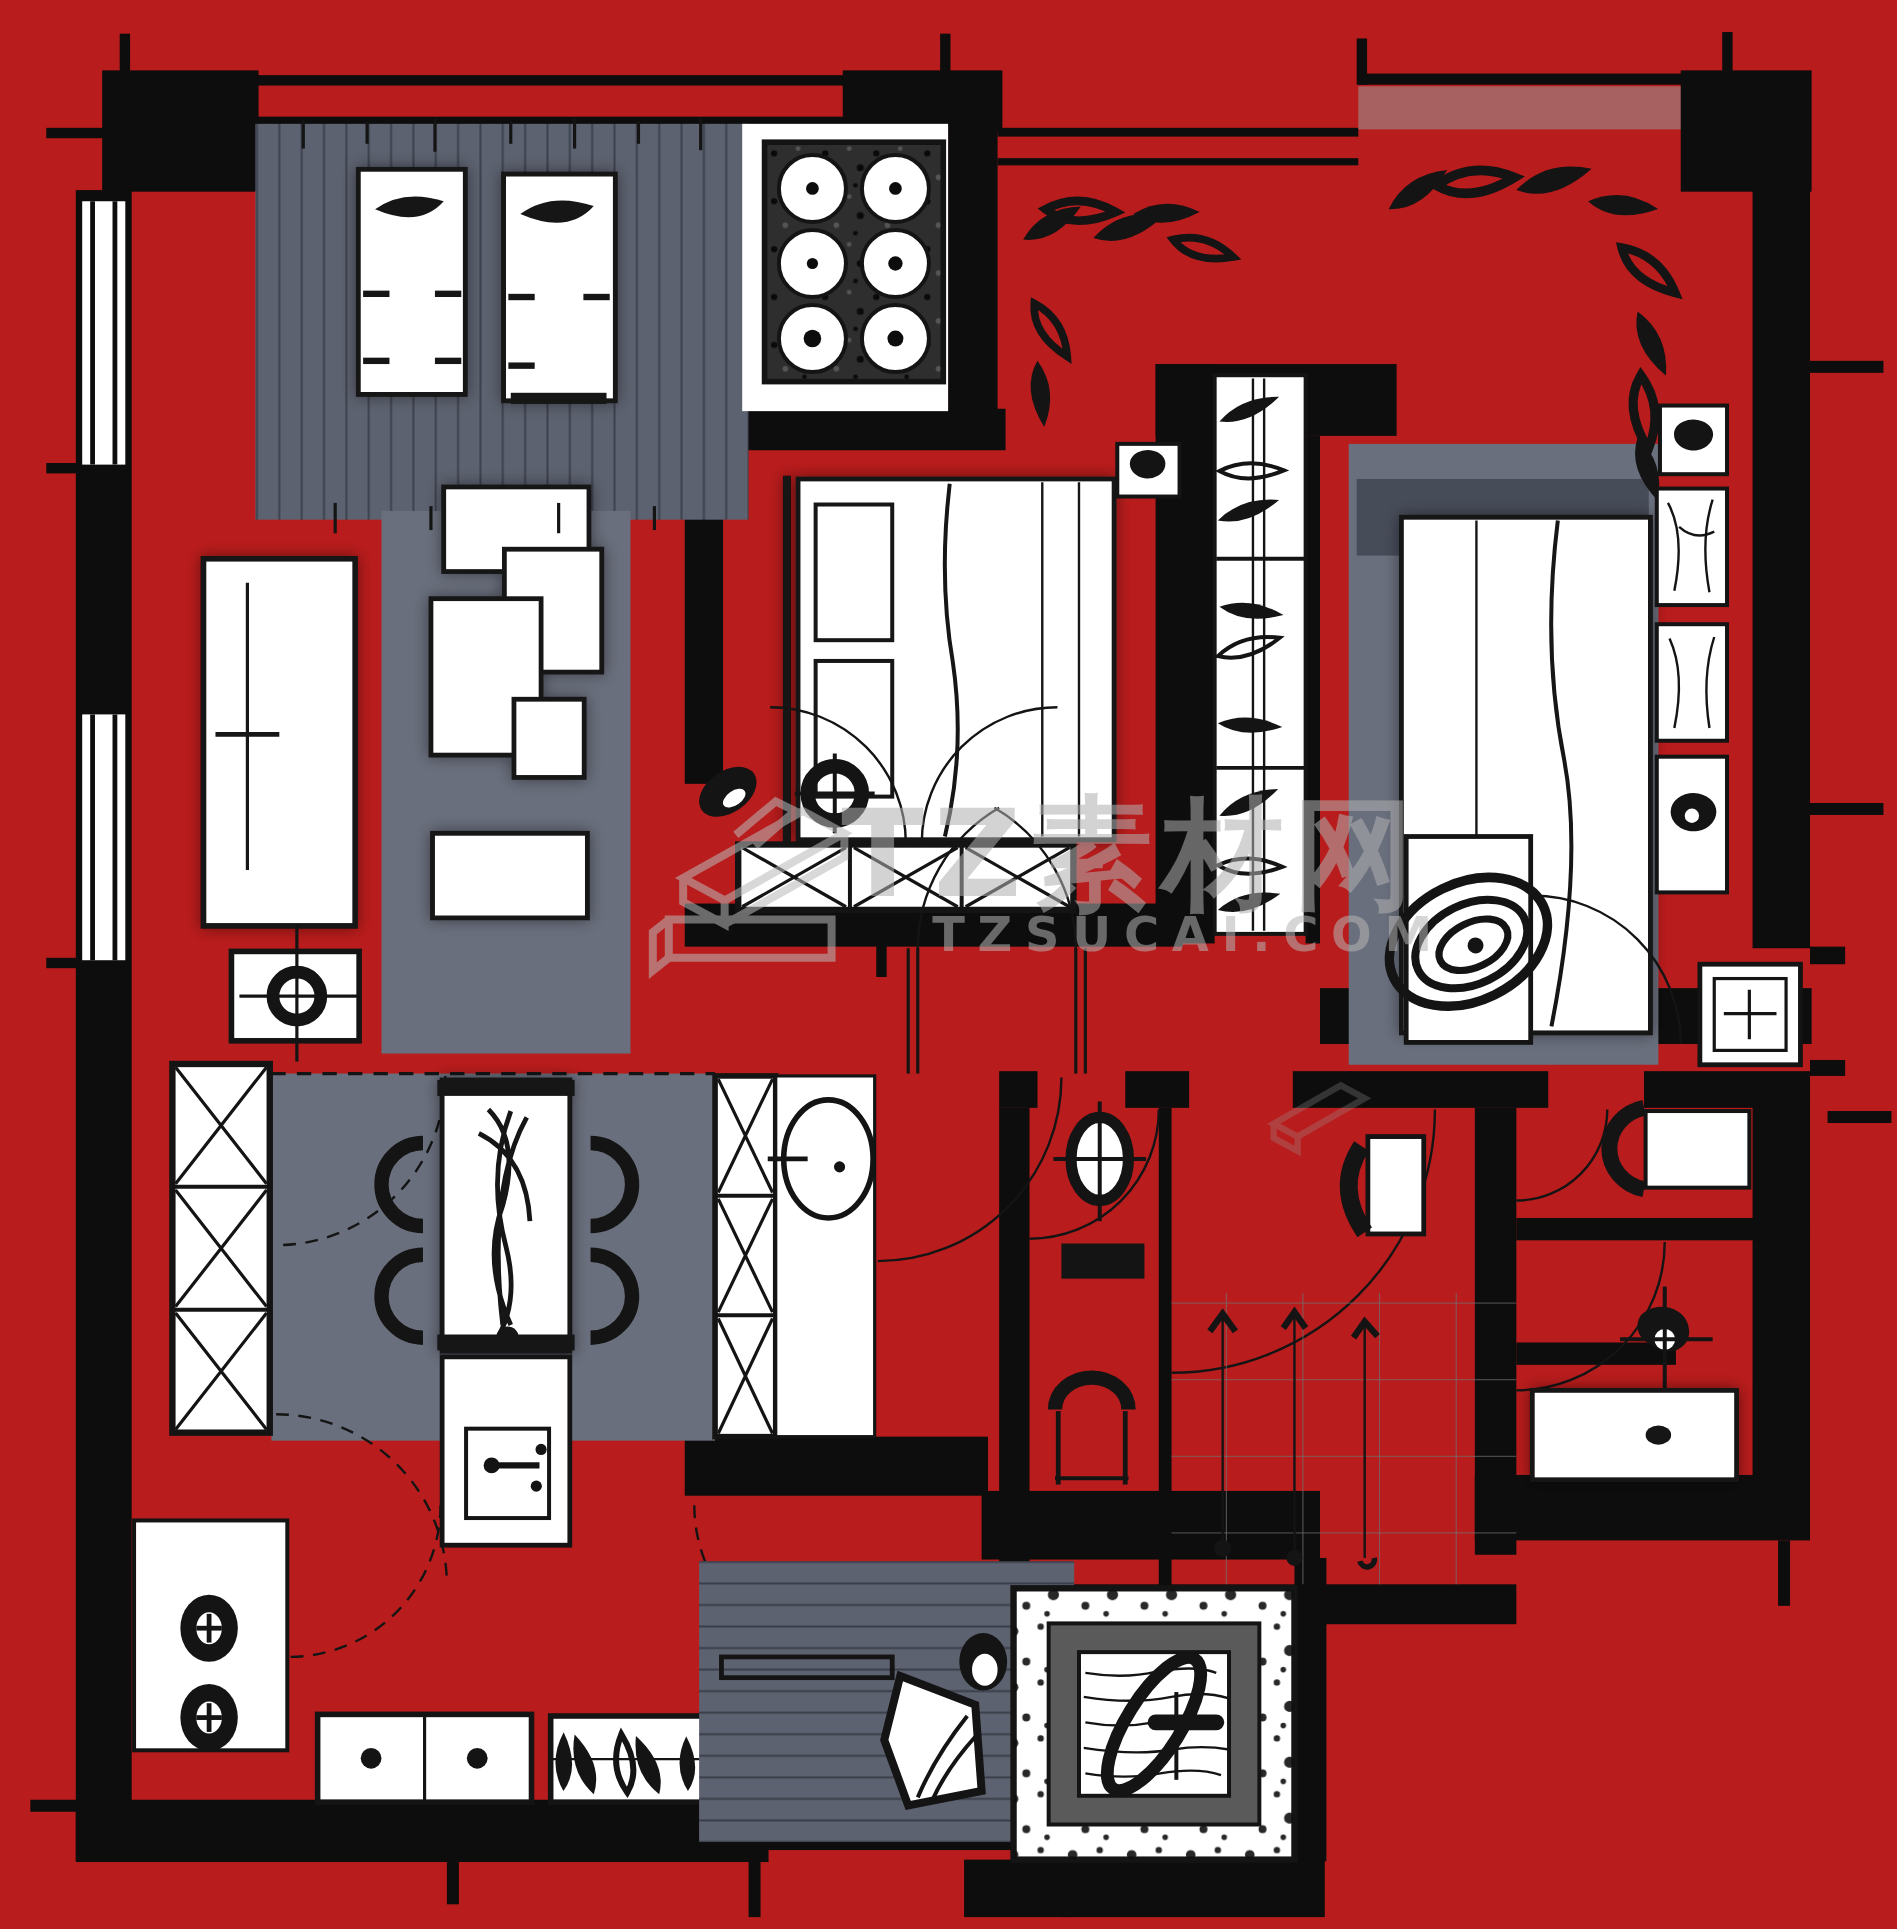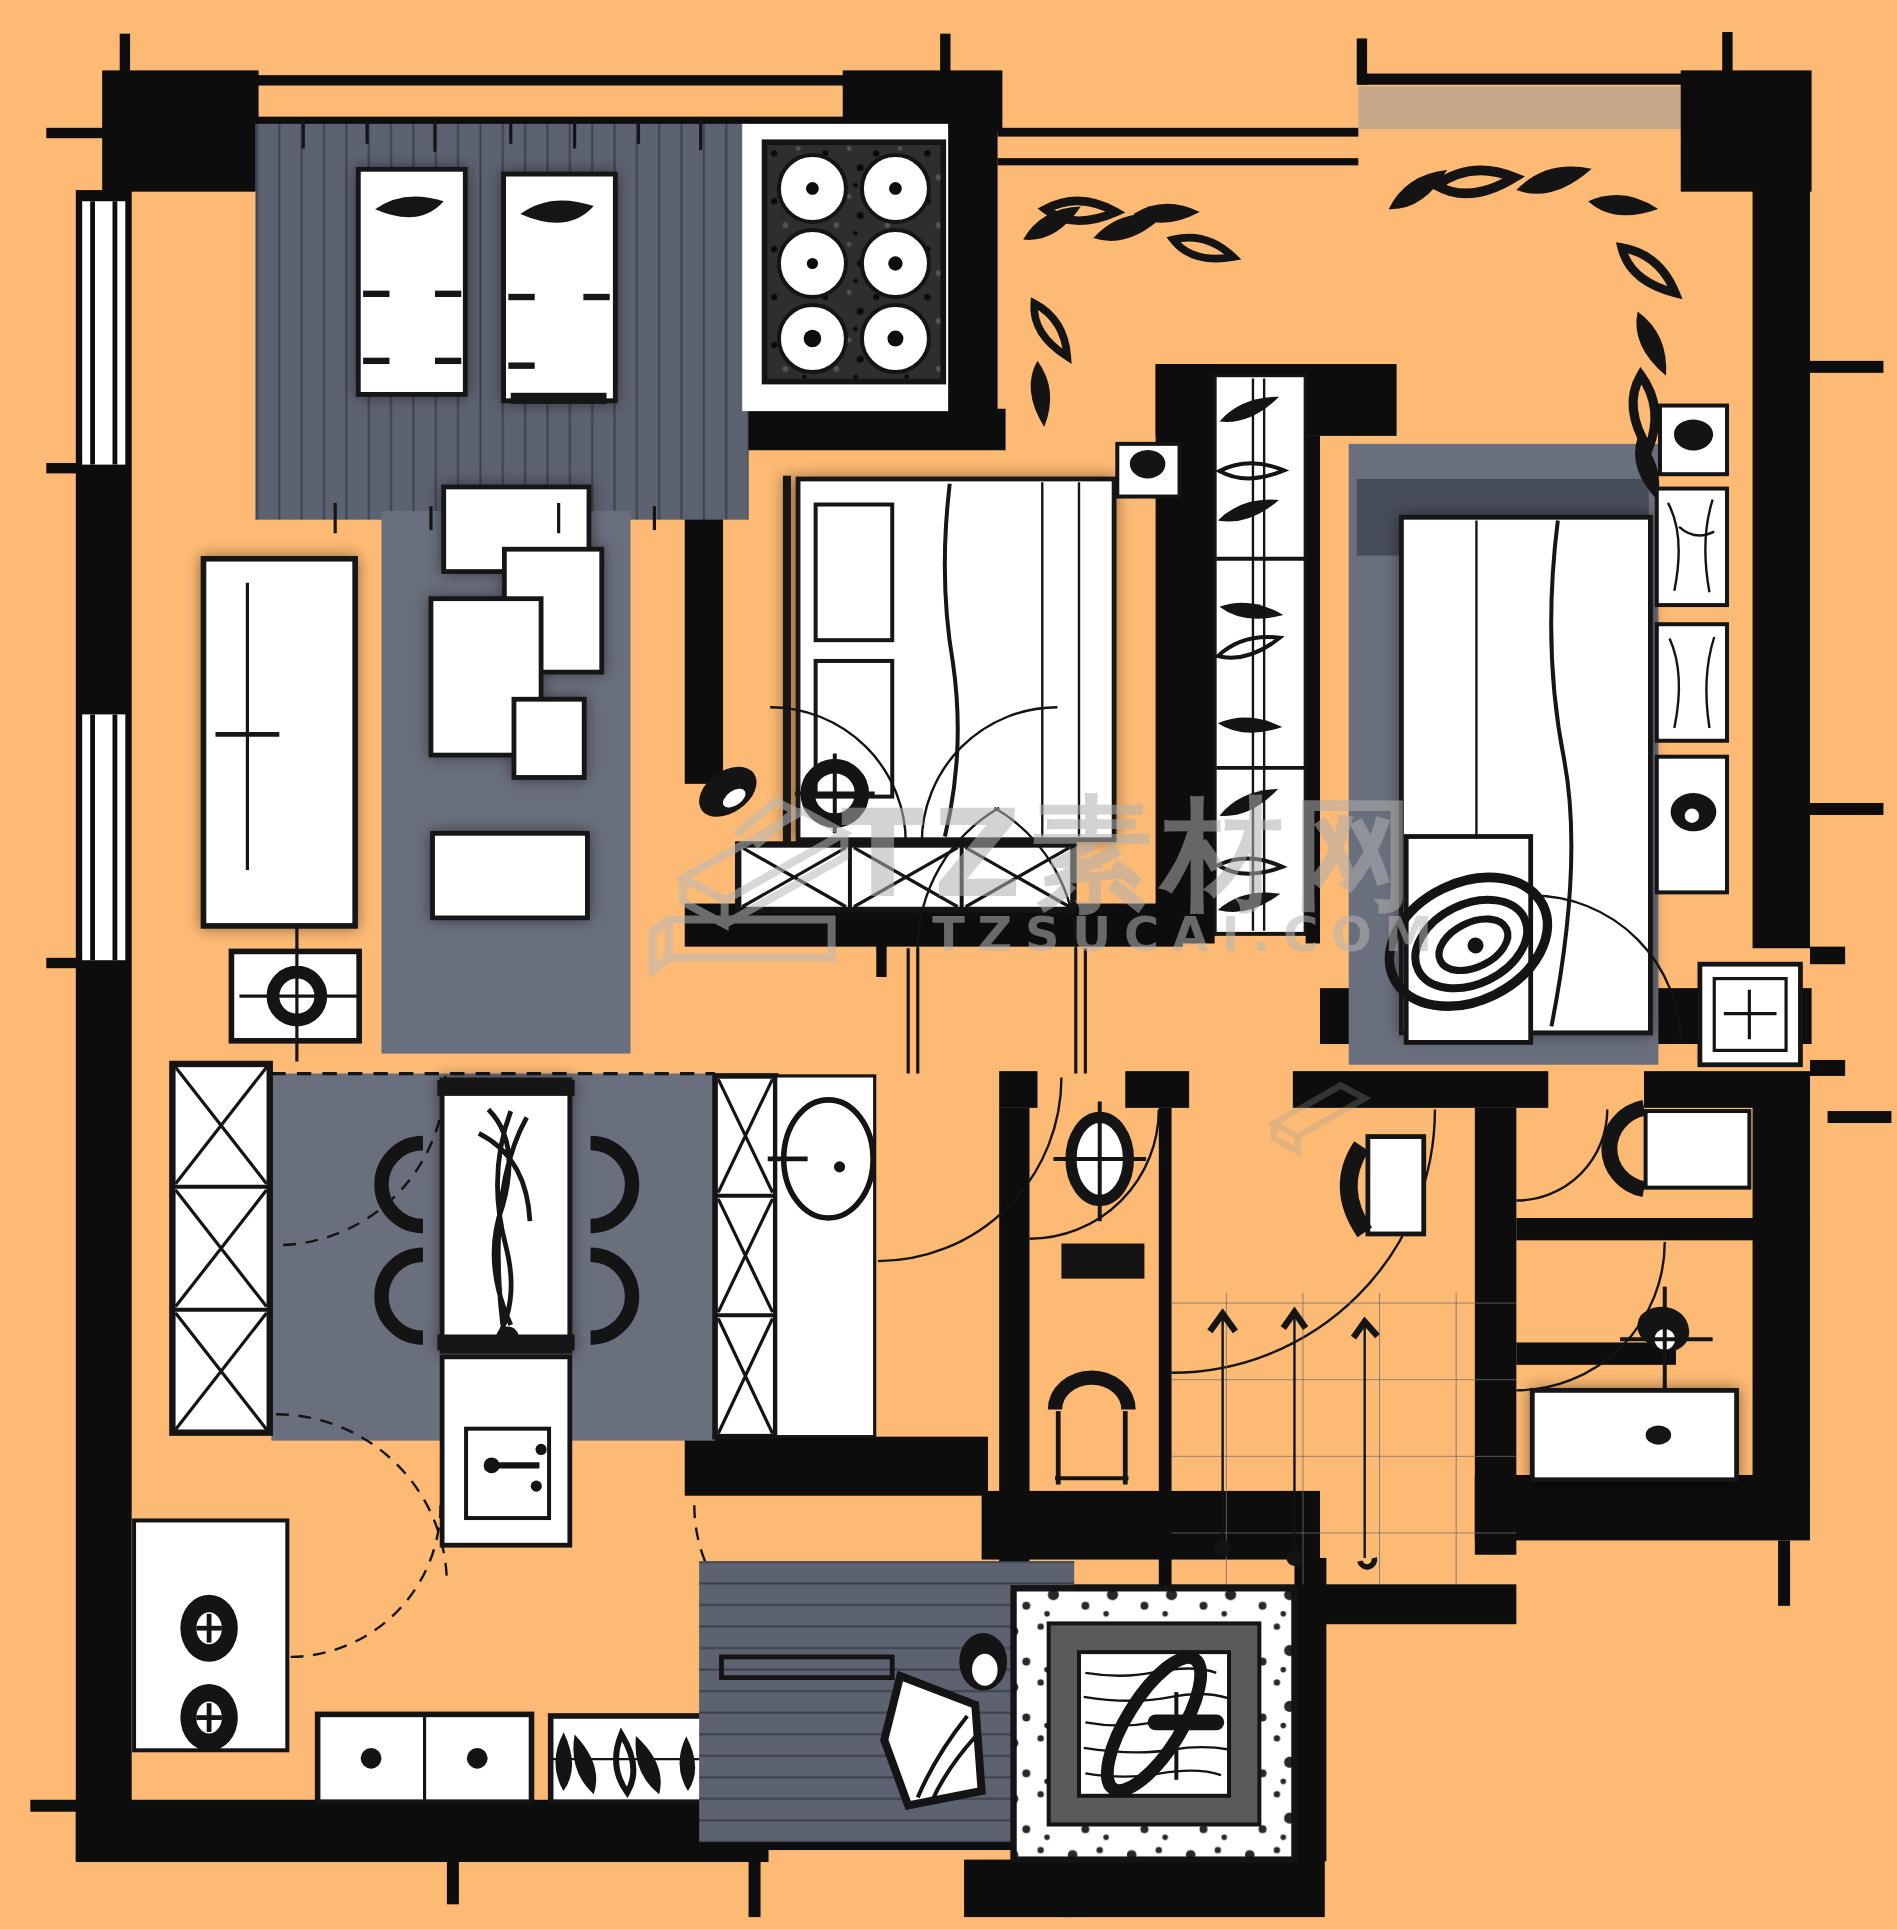"TZ素材网" .canvas { background: #fdba74 -> #b91c1c }
